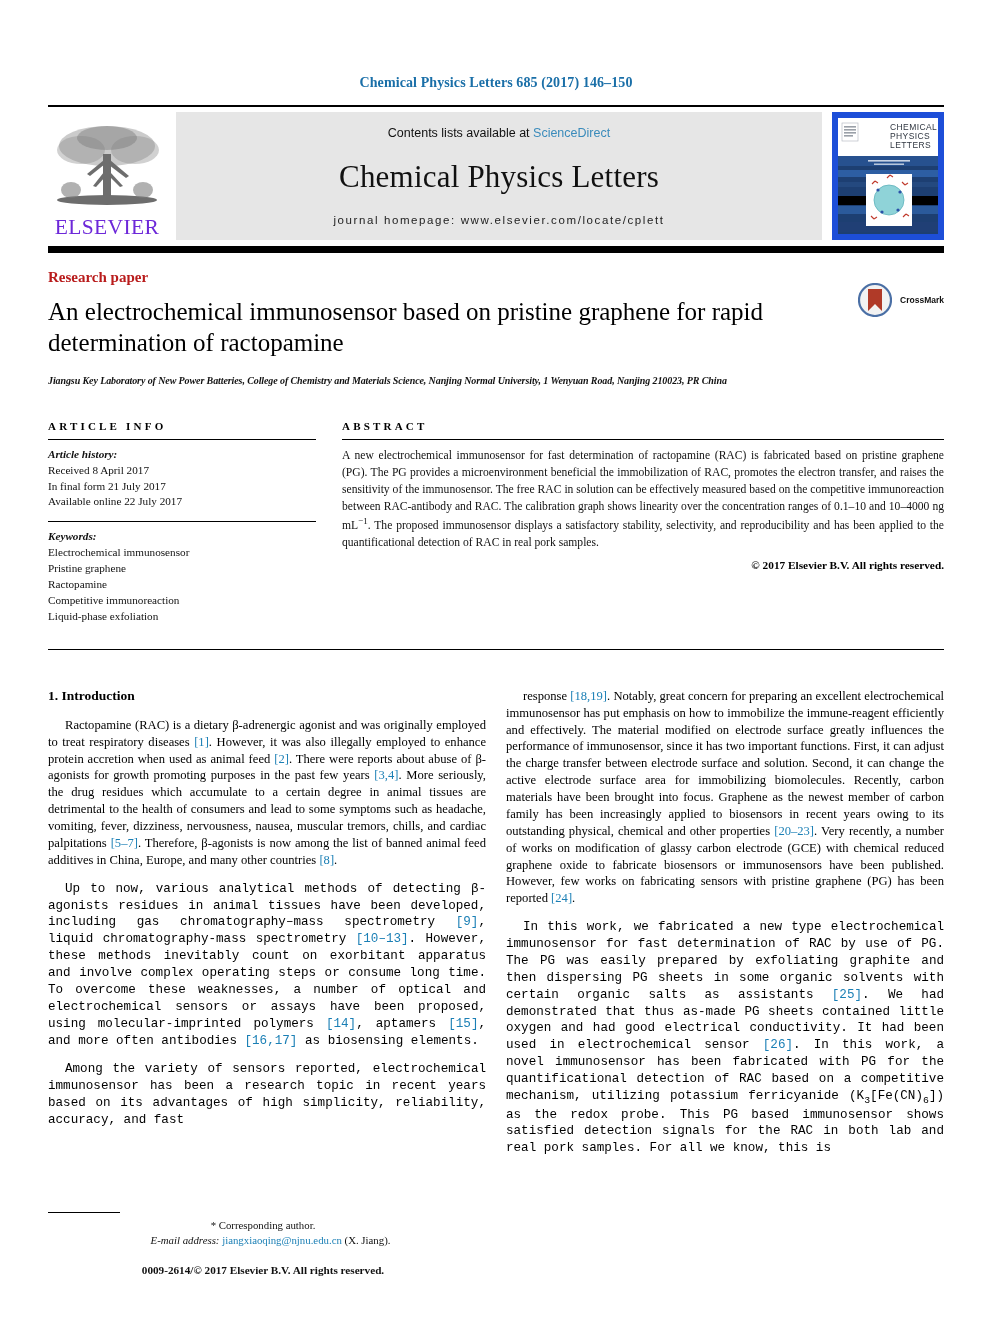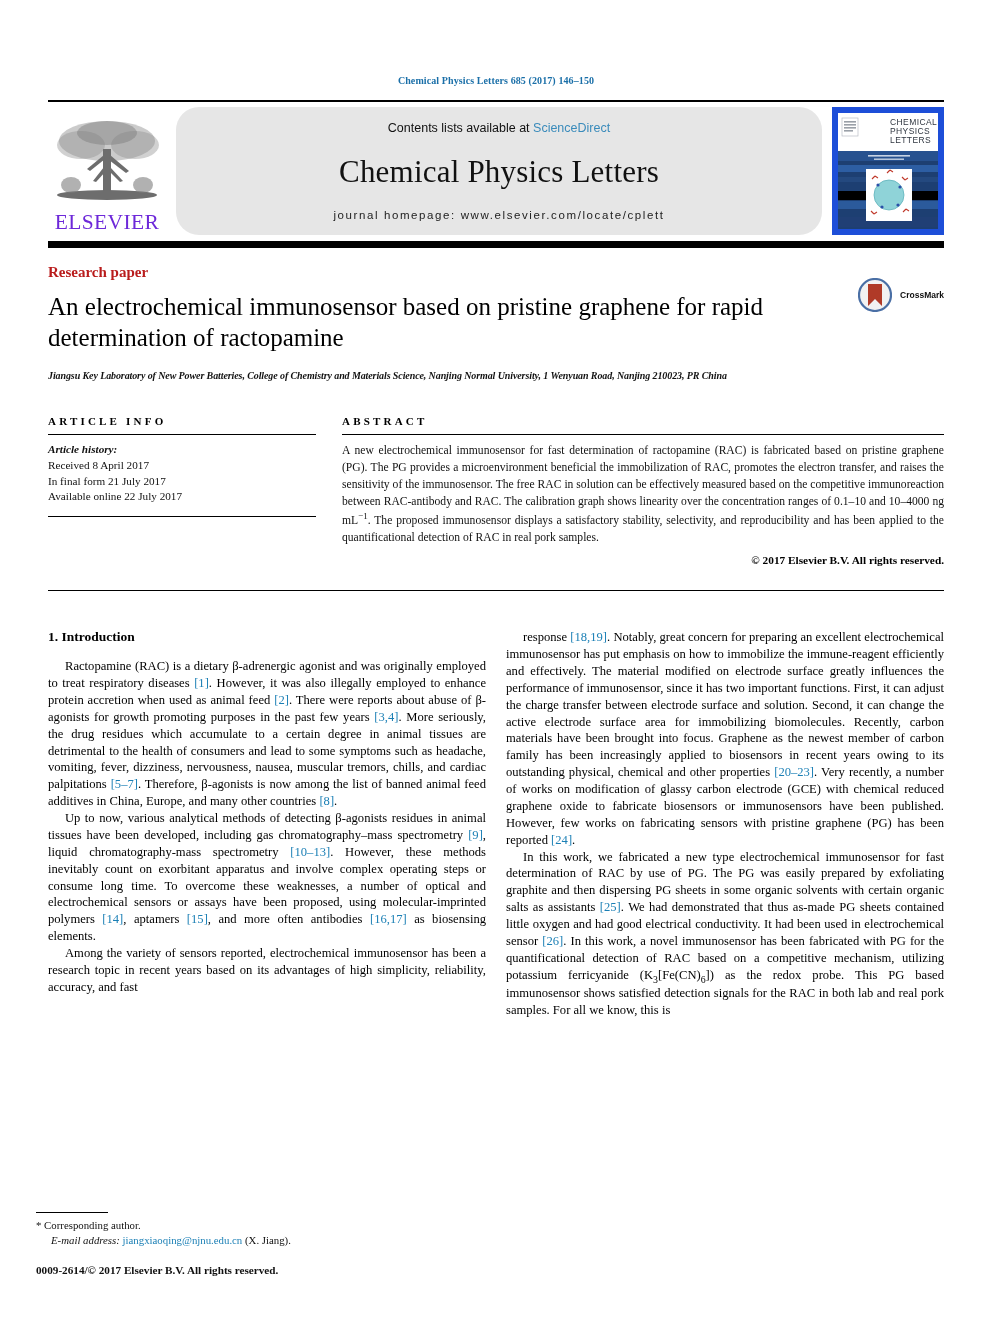"Chemical Physics Letters 685 (2017)" .running-head { font-size: 10px -> 14px }
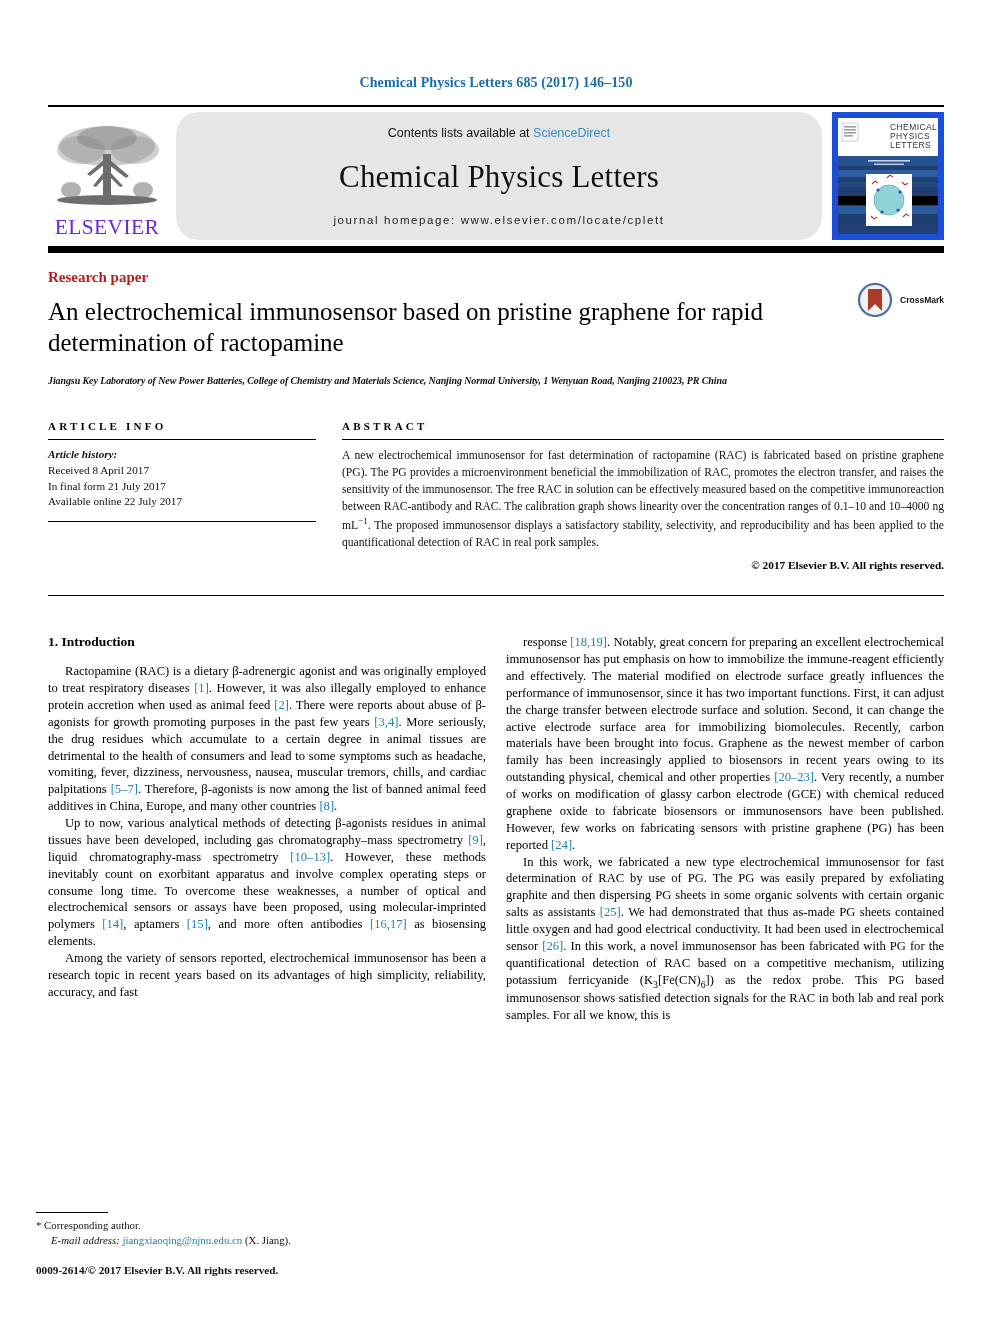"Contents lists available at" .masthead-center { border-radius: 23px -> none }
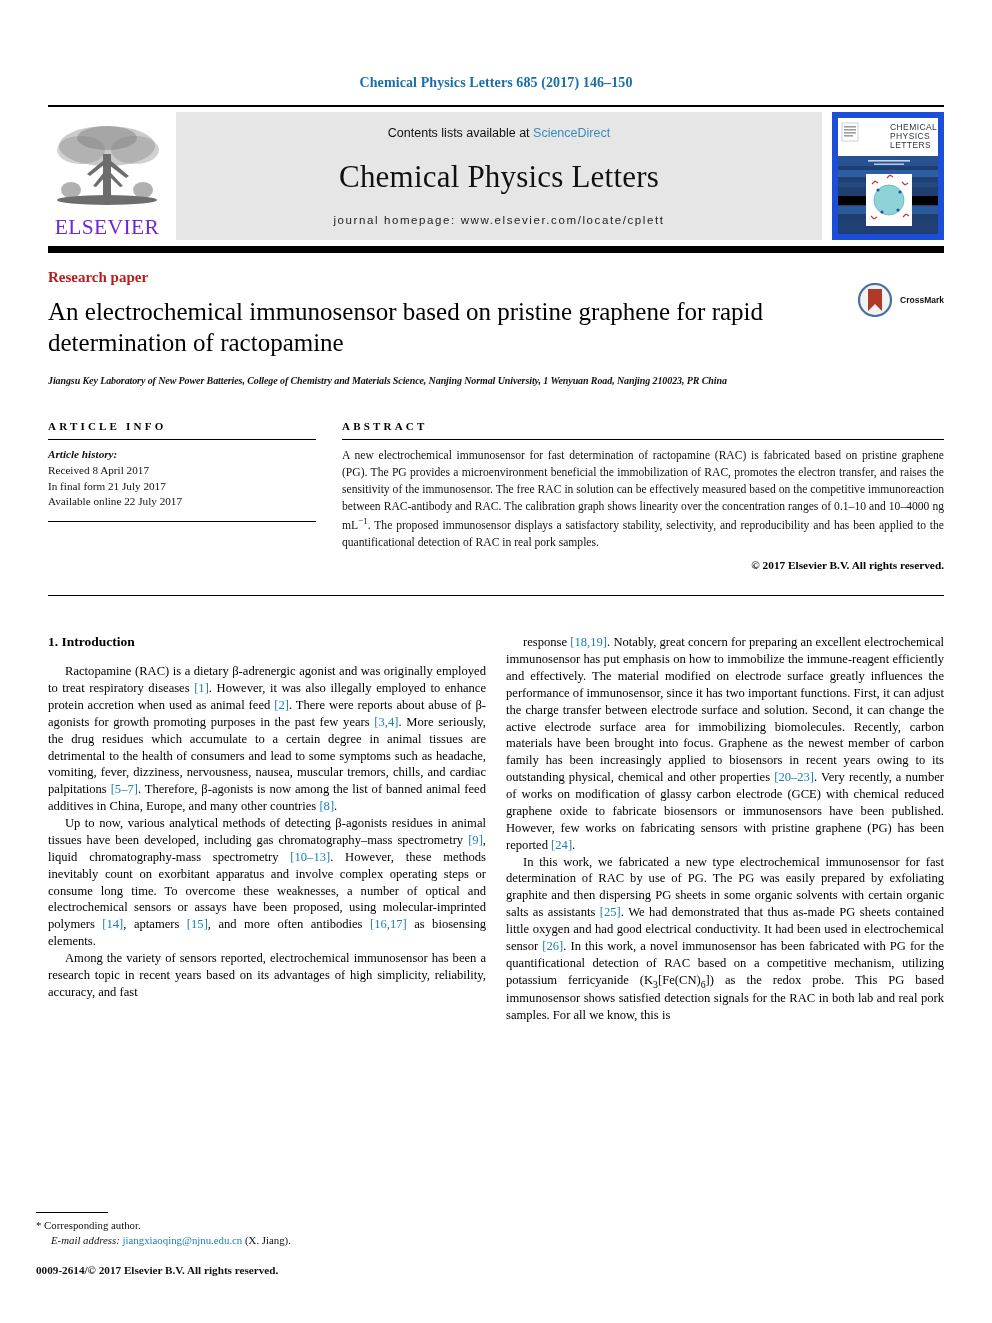"Keywords:" div.info-body { html: none -> <div> <div>Keywords:</div> <div>Electrochemical immunosensor</div> <div>Pristine graphene</div> <div>Ractopamine</div> <div>Competitive immunoreaction</div> <div>Liquid-phase exfoliation</div> </div> }
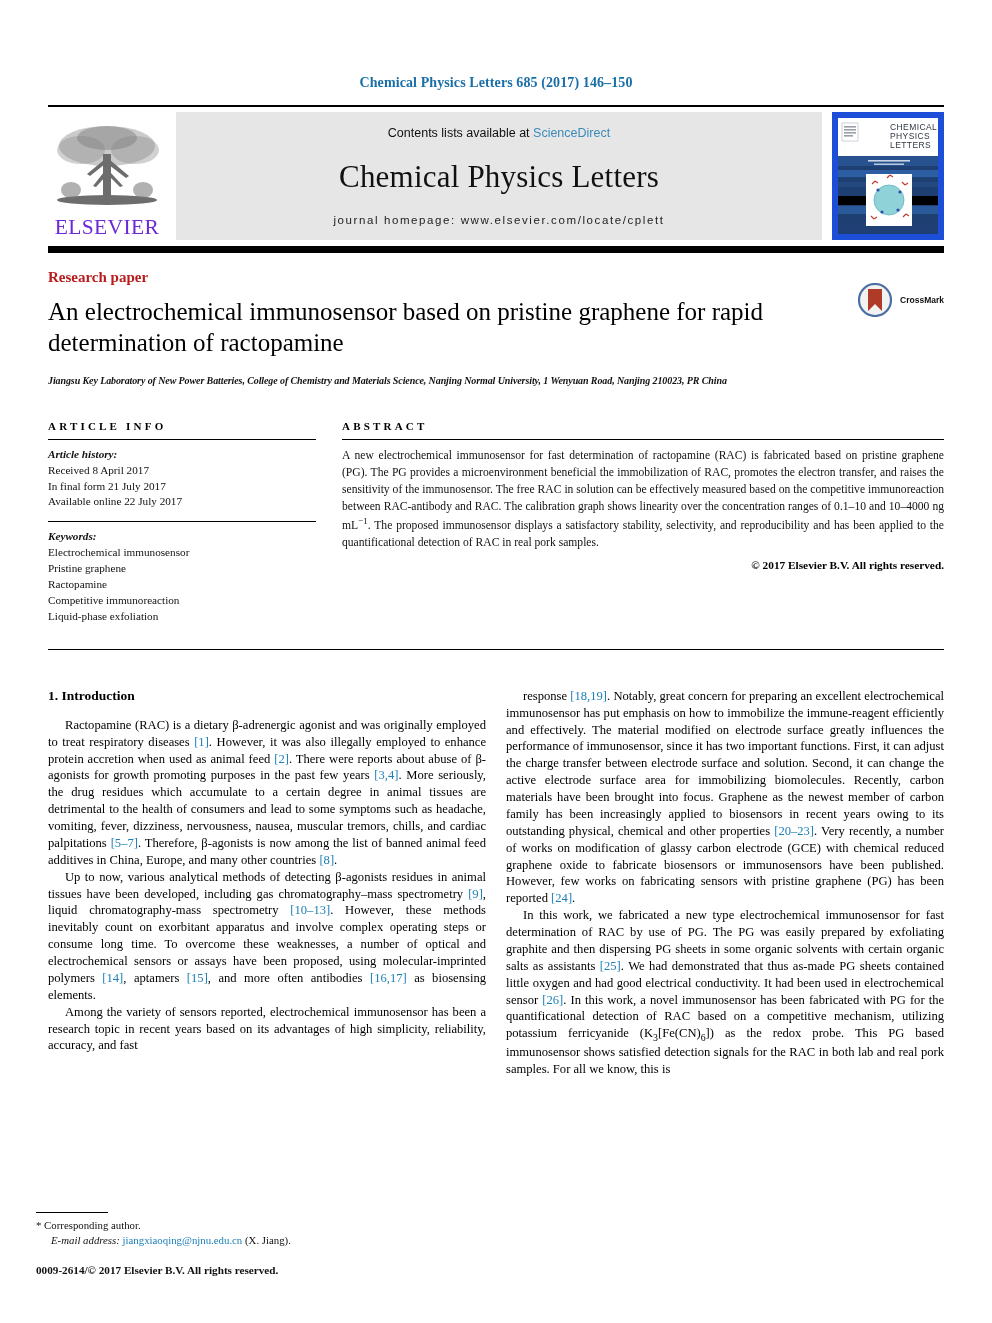"Up to now, various analytical" .para + .para { font-family: none -> Liberation Mono, monospace; margin-top: 0 -> 12px }
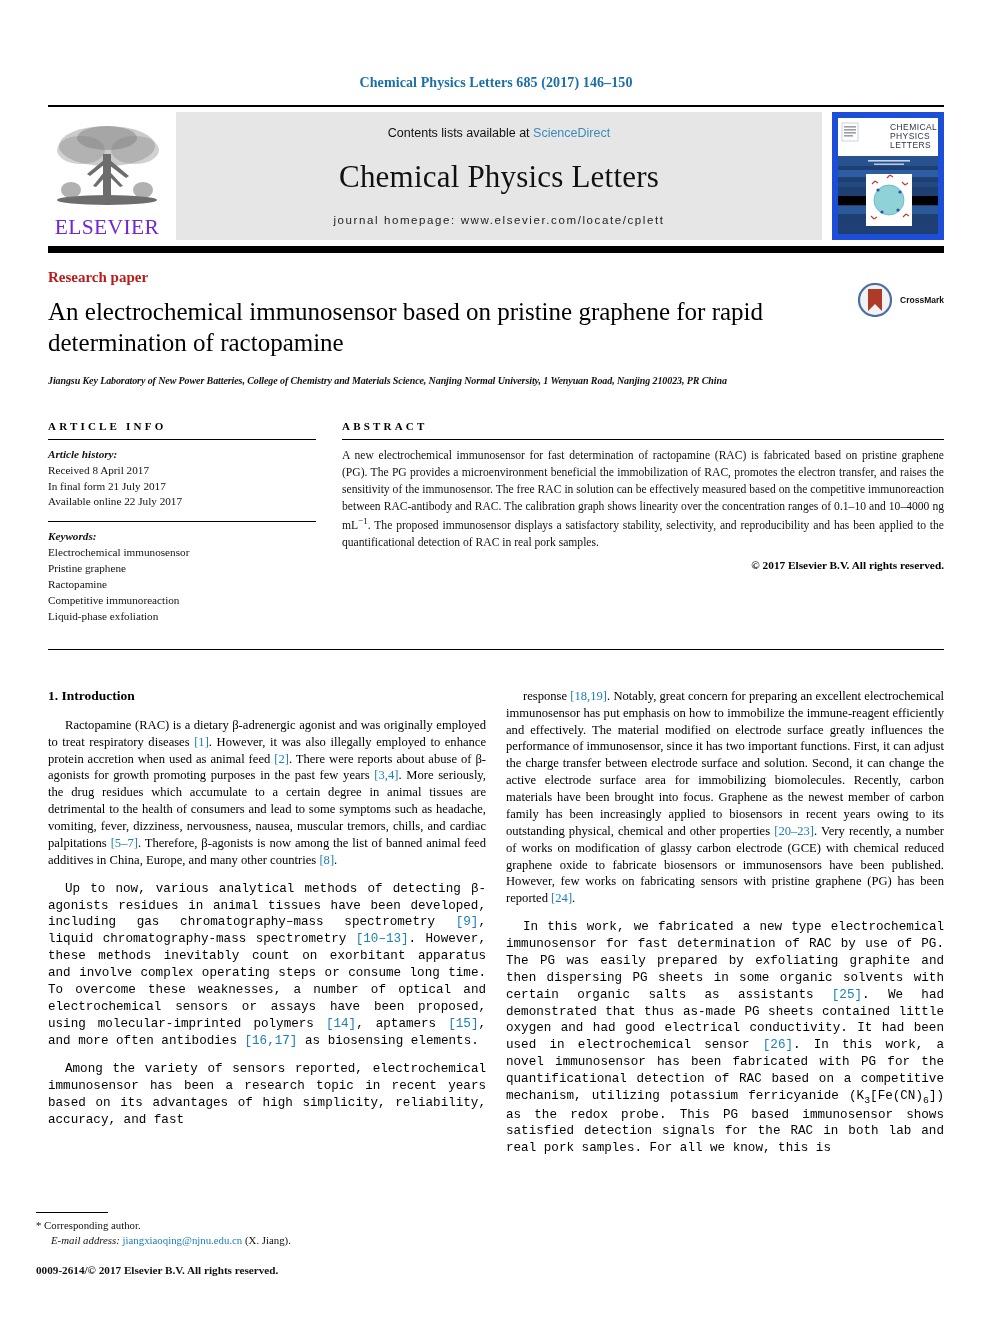"* Corresponding author." .footnote { left: 36px -> 48px; text-align: none -> center }
